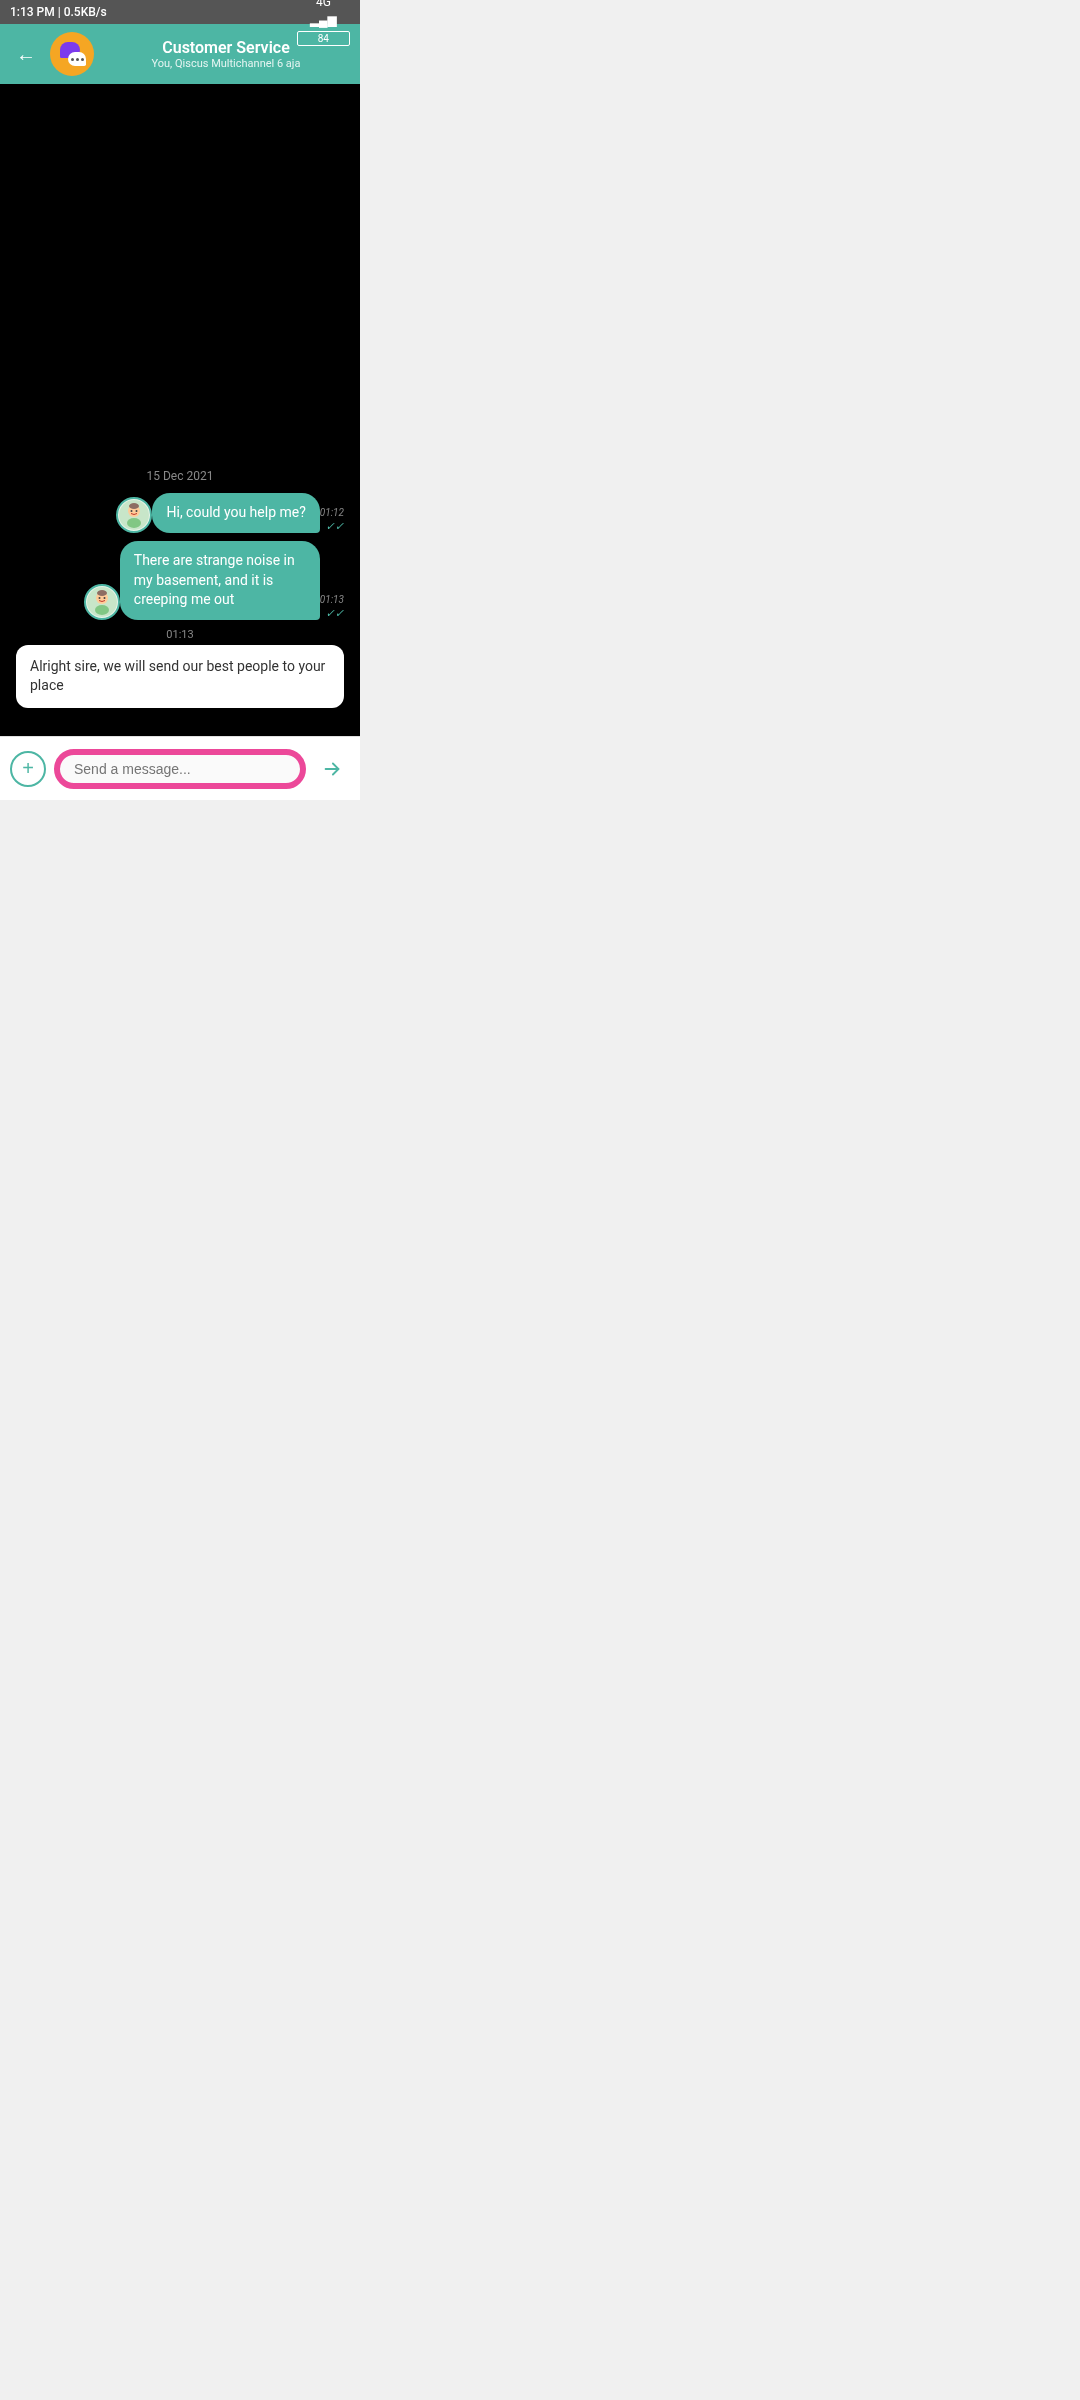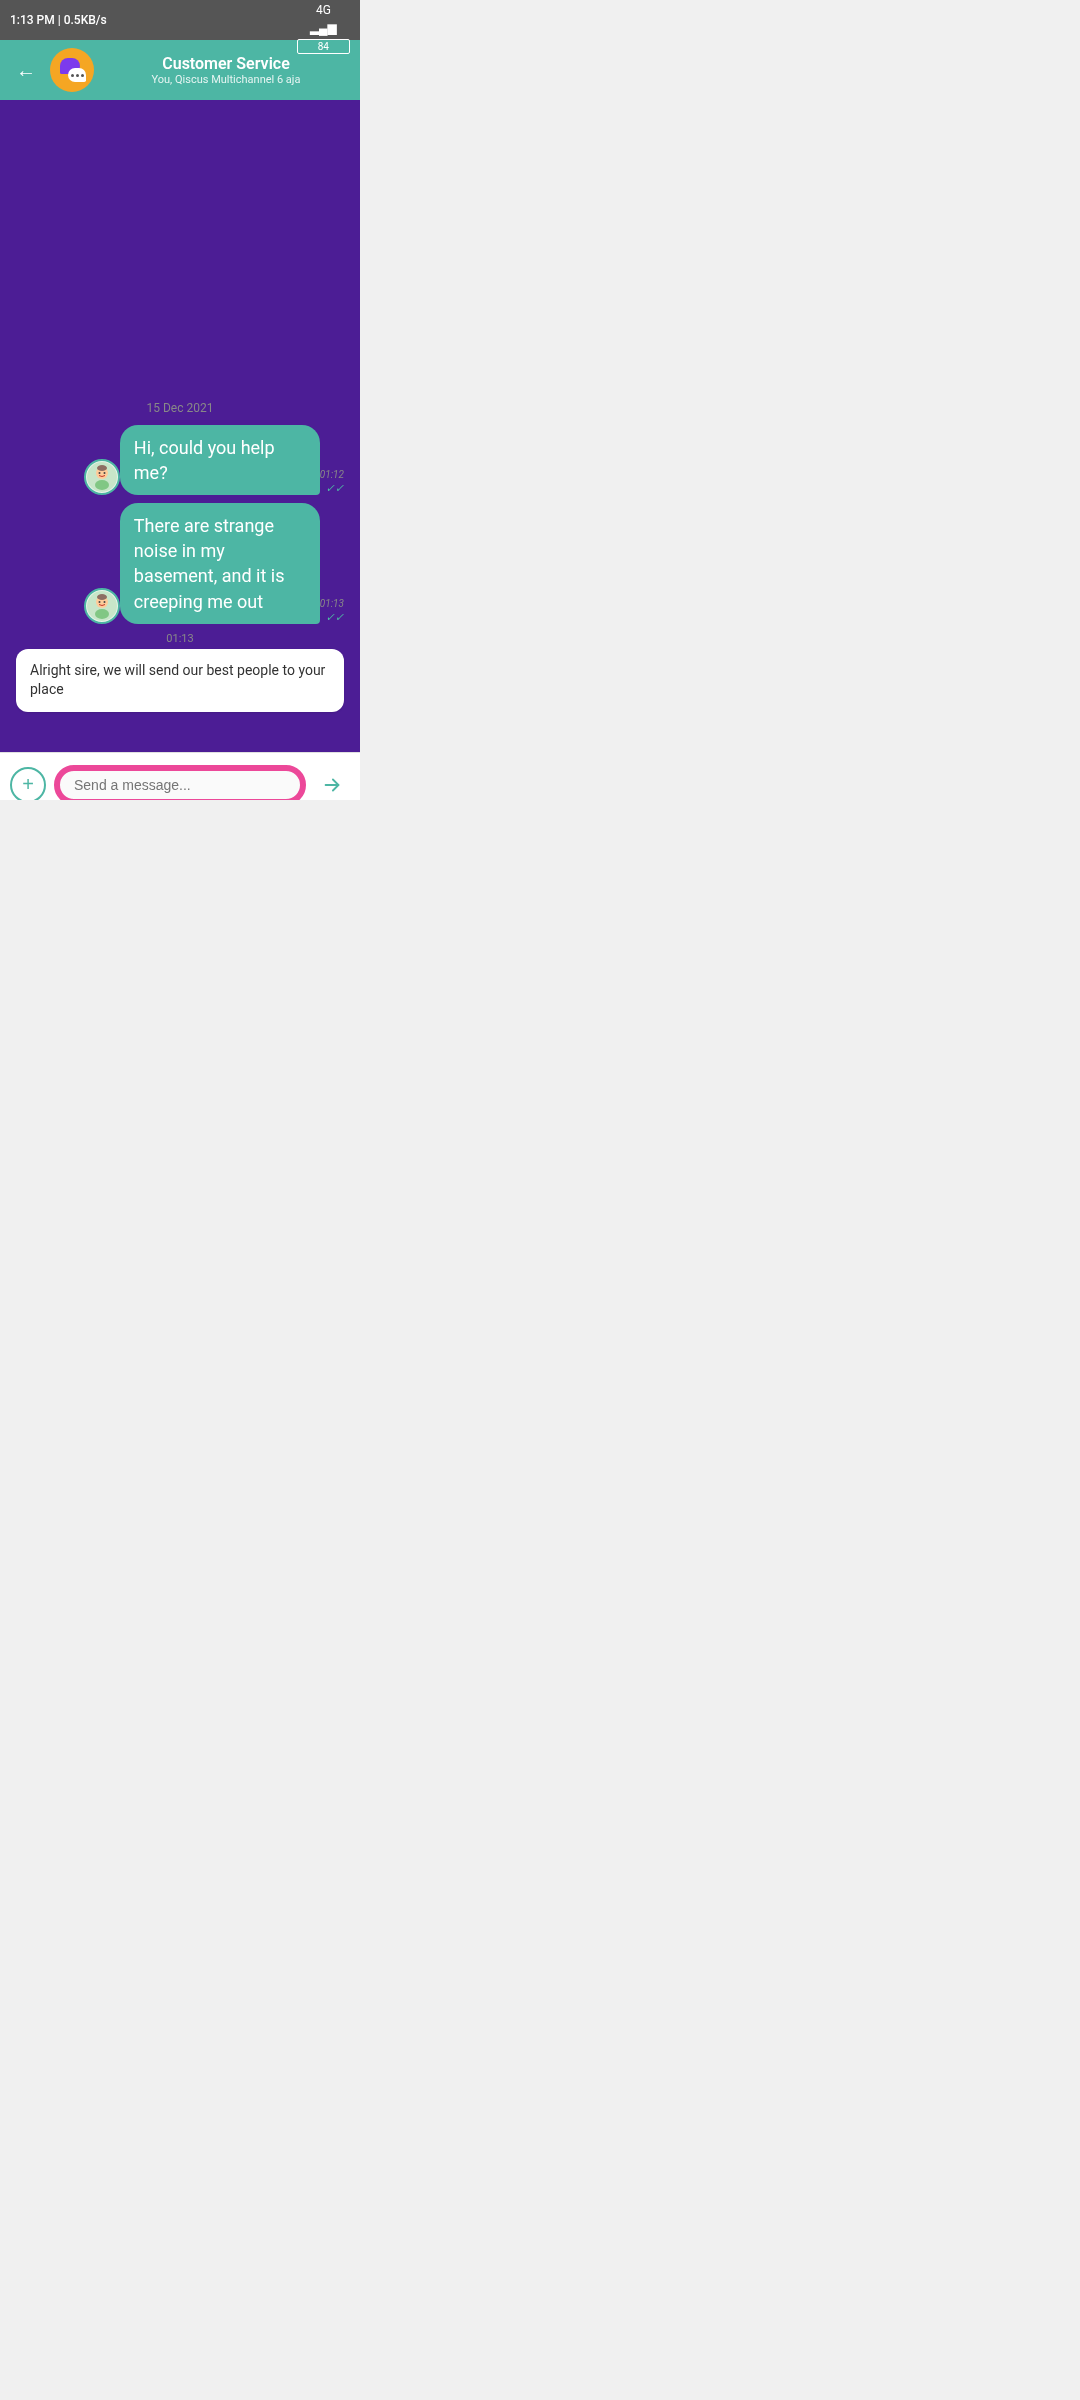"1:13 PM | 0.5KB/s" .status-bar { height: 40px -> 24px }
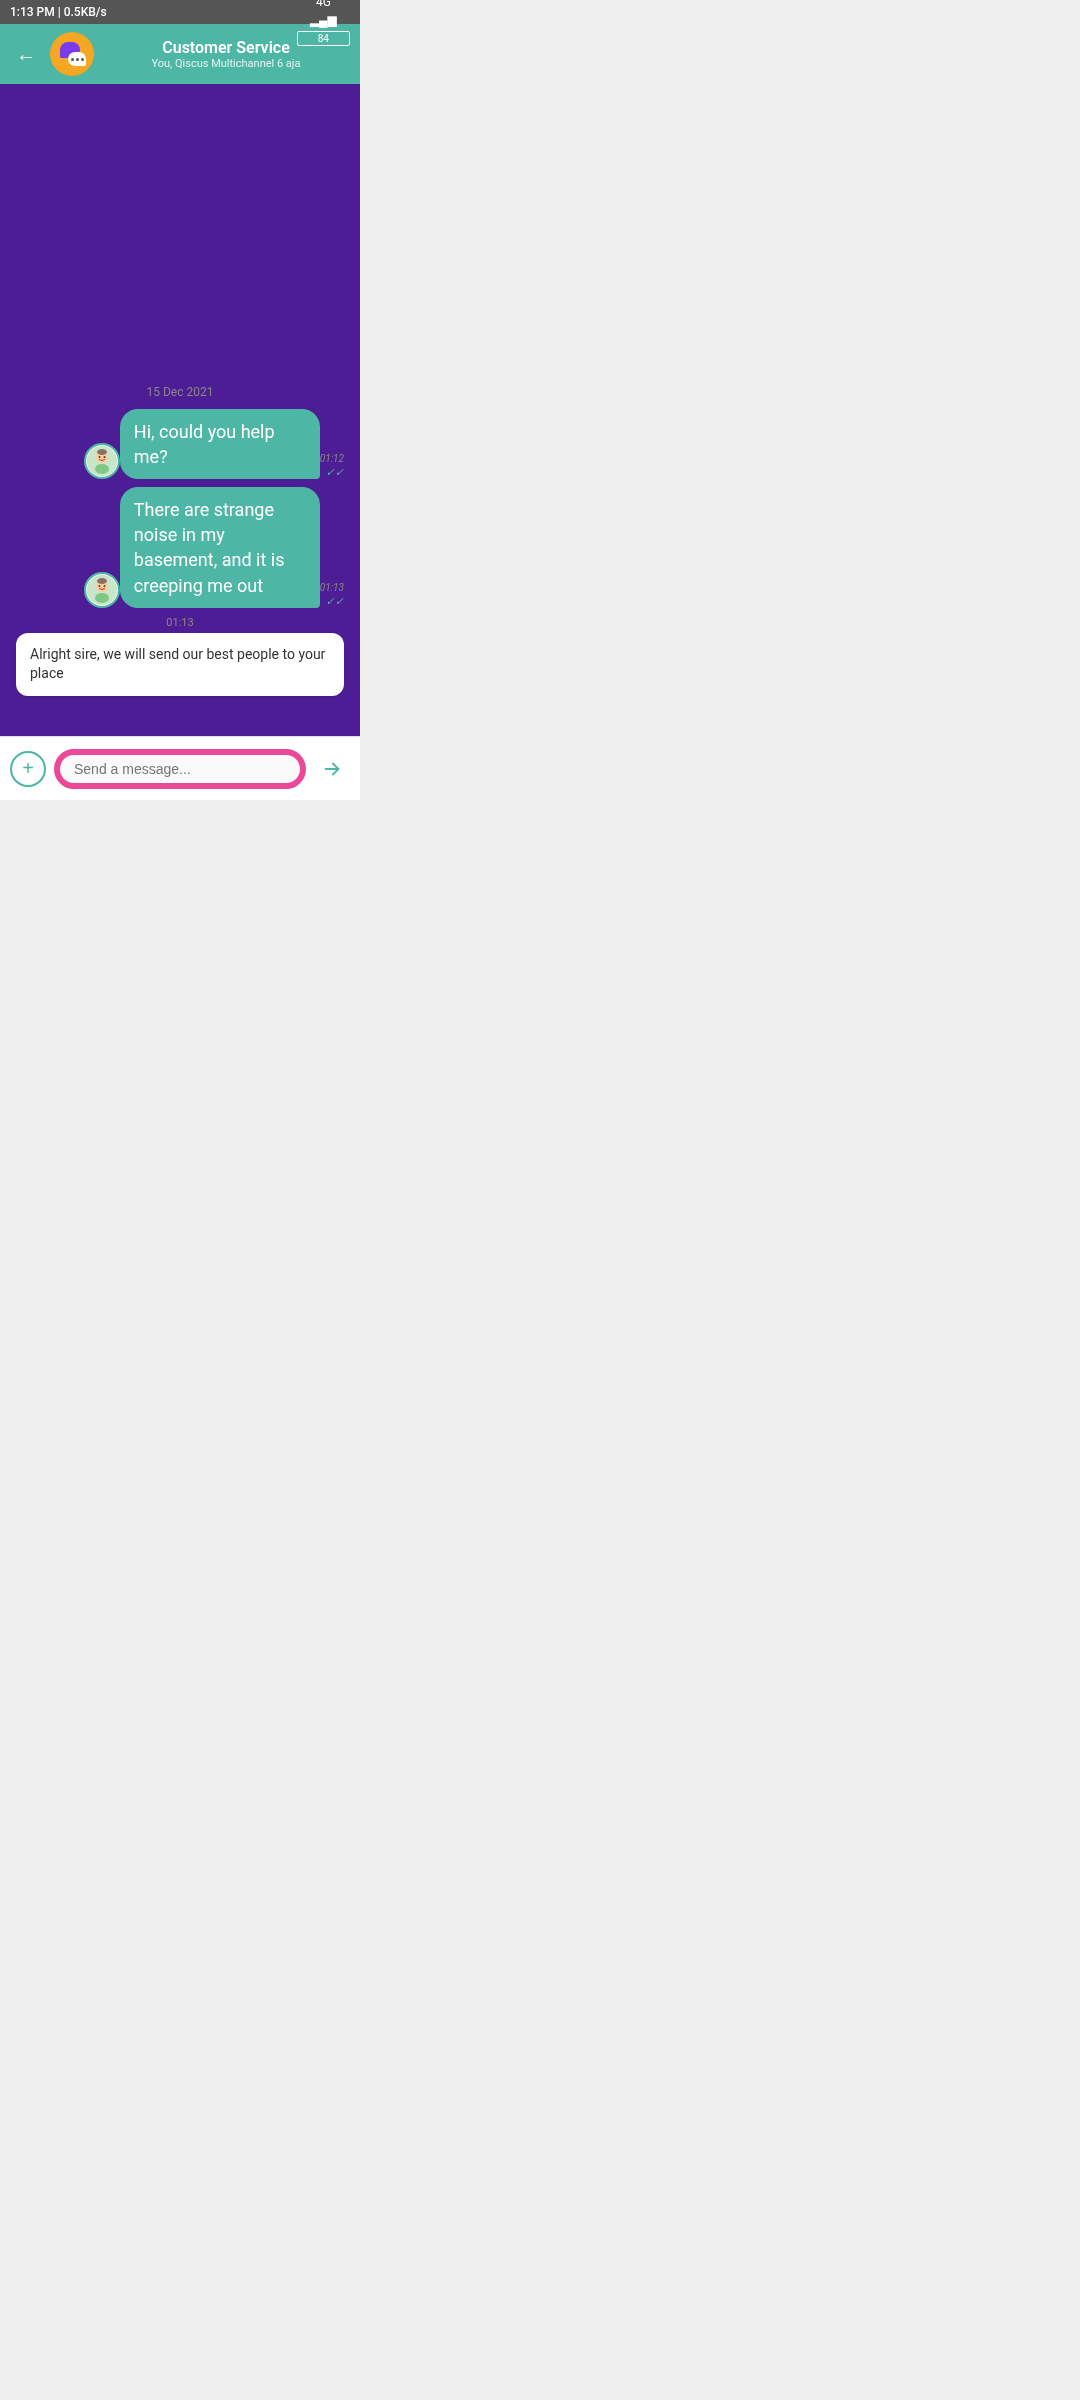"15 Dec 2021" .chat-area { background: #4c1d95 -> #000000; padding: 24px 10px -> 12px 10px }
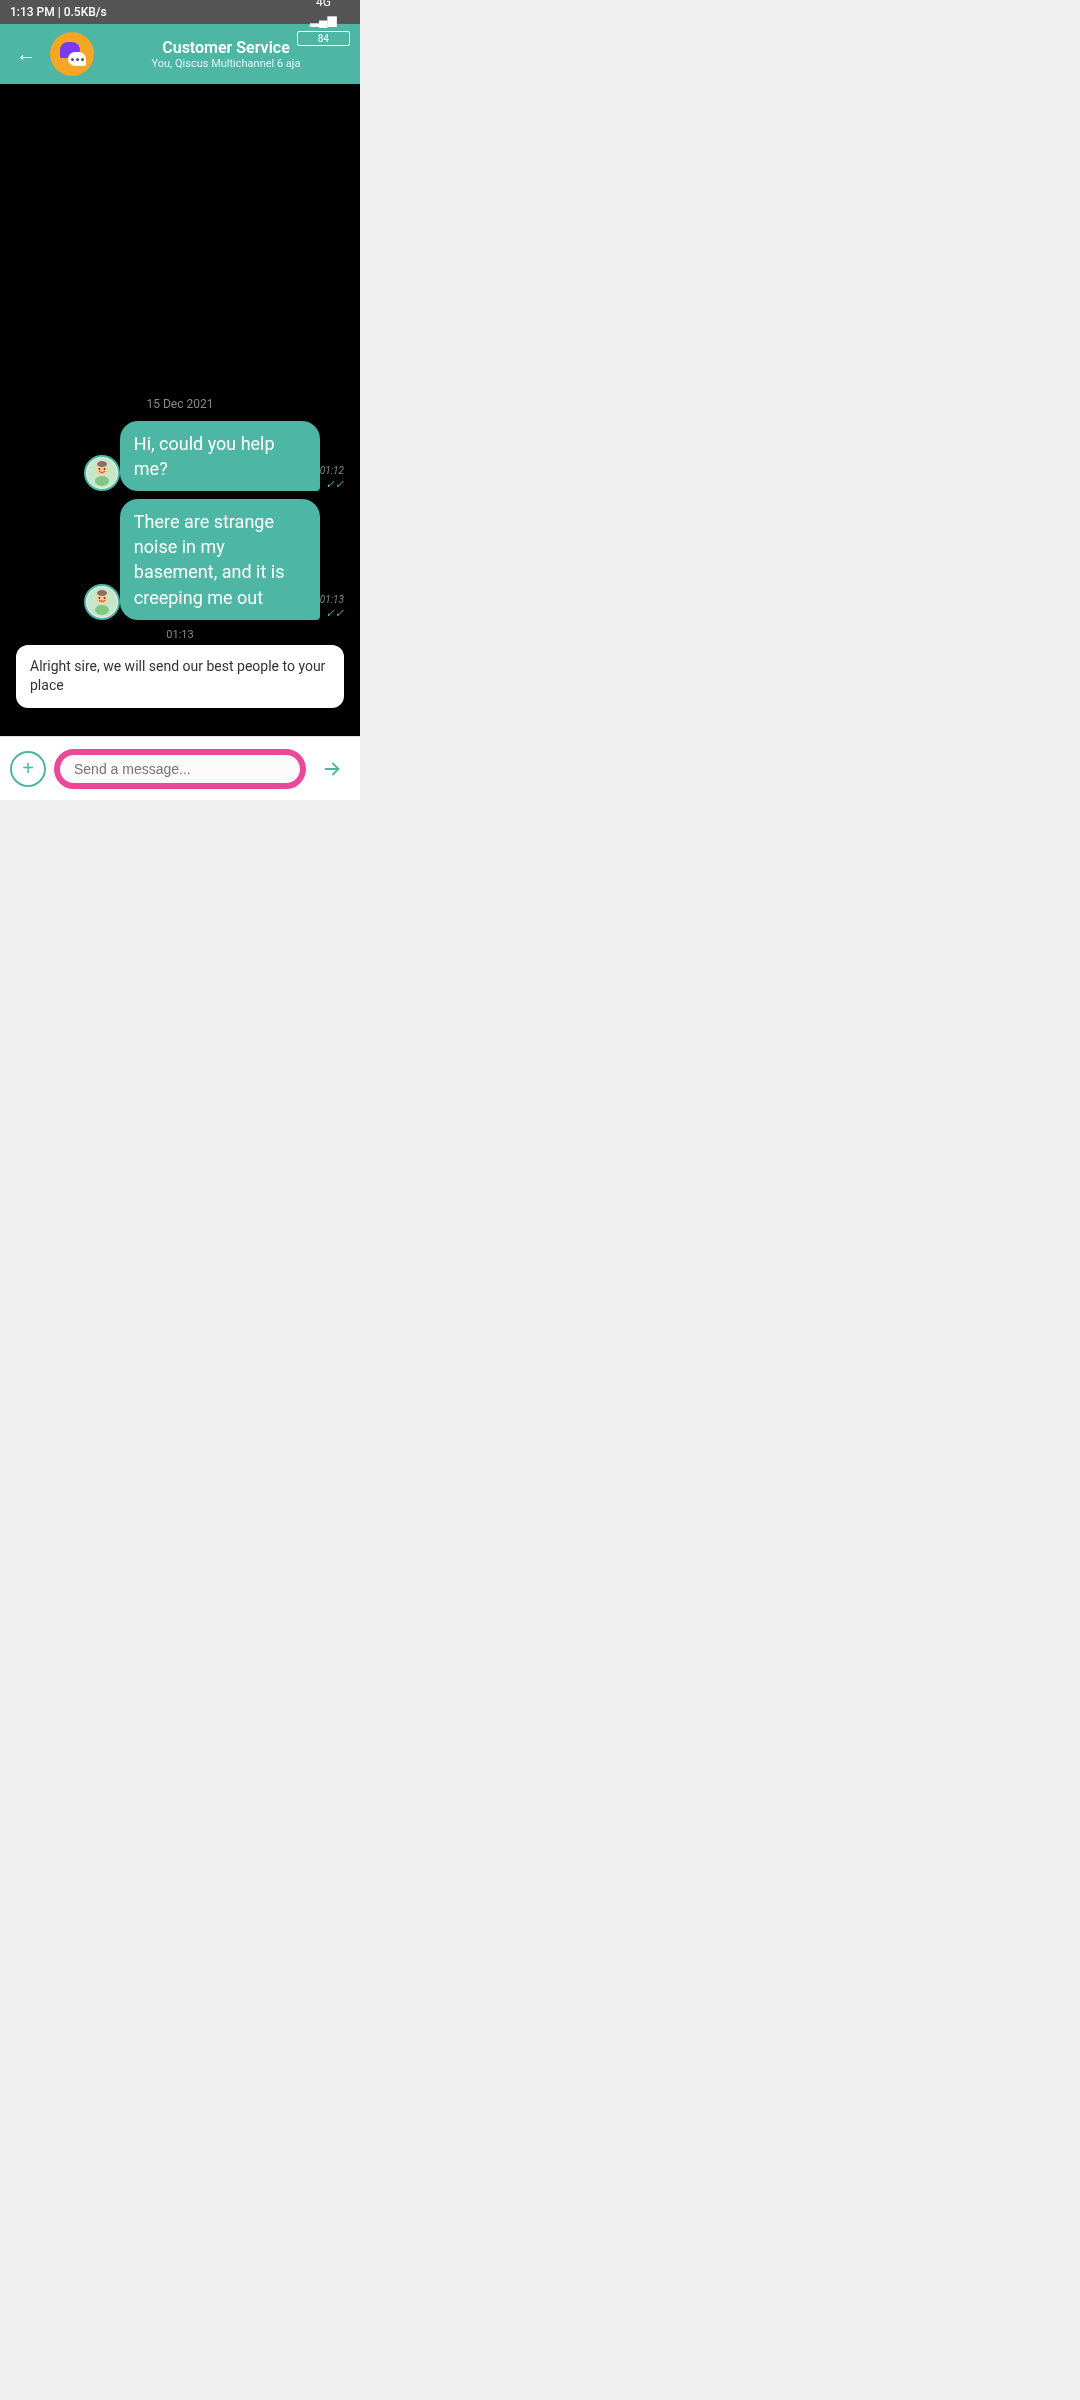"Hi, could you help me?" .msg-bubble { font-size: 18px -> 14px }
